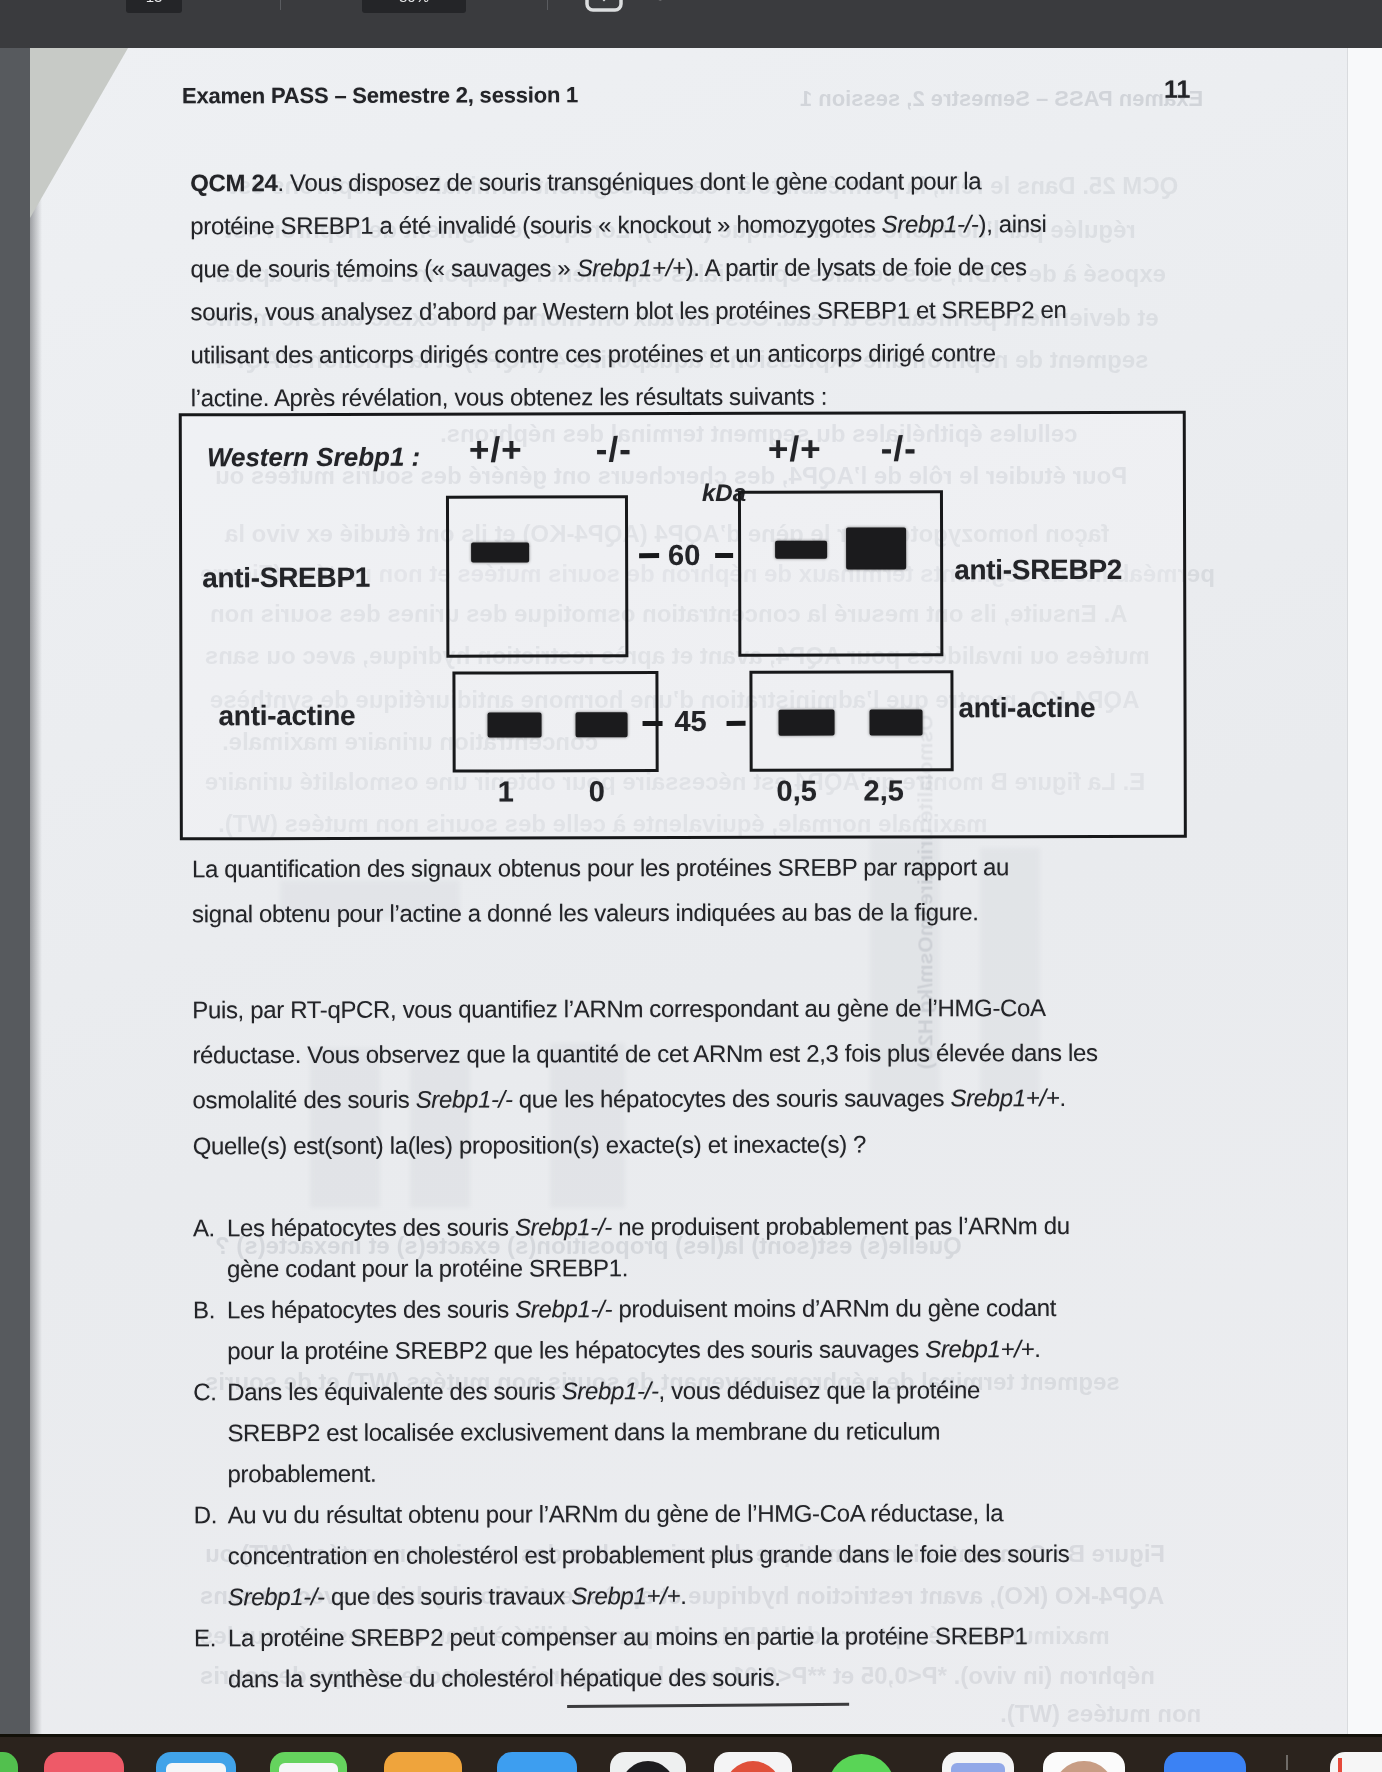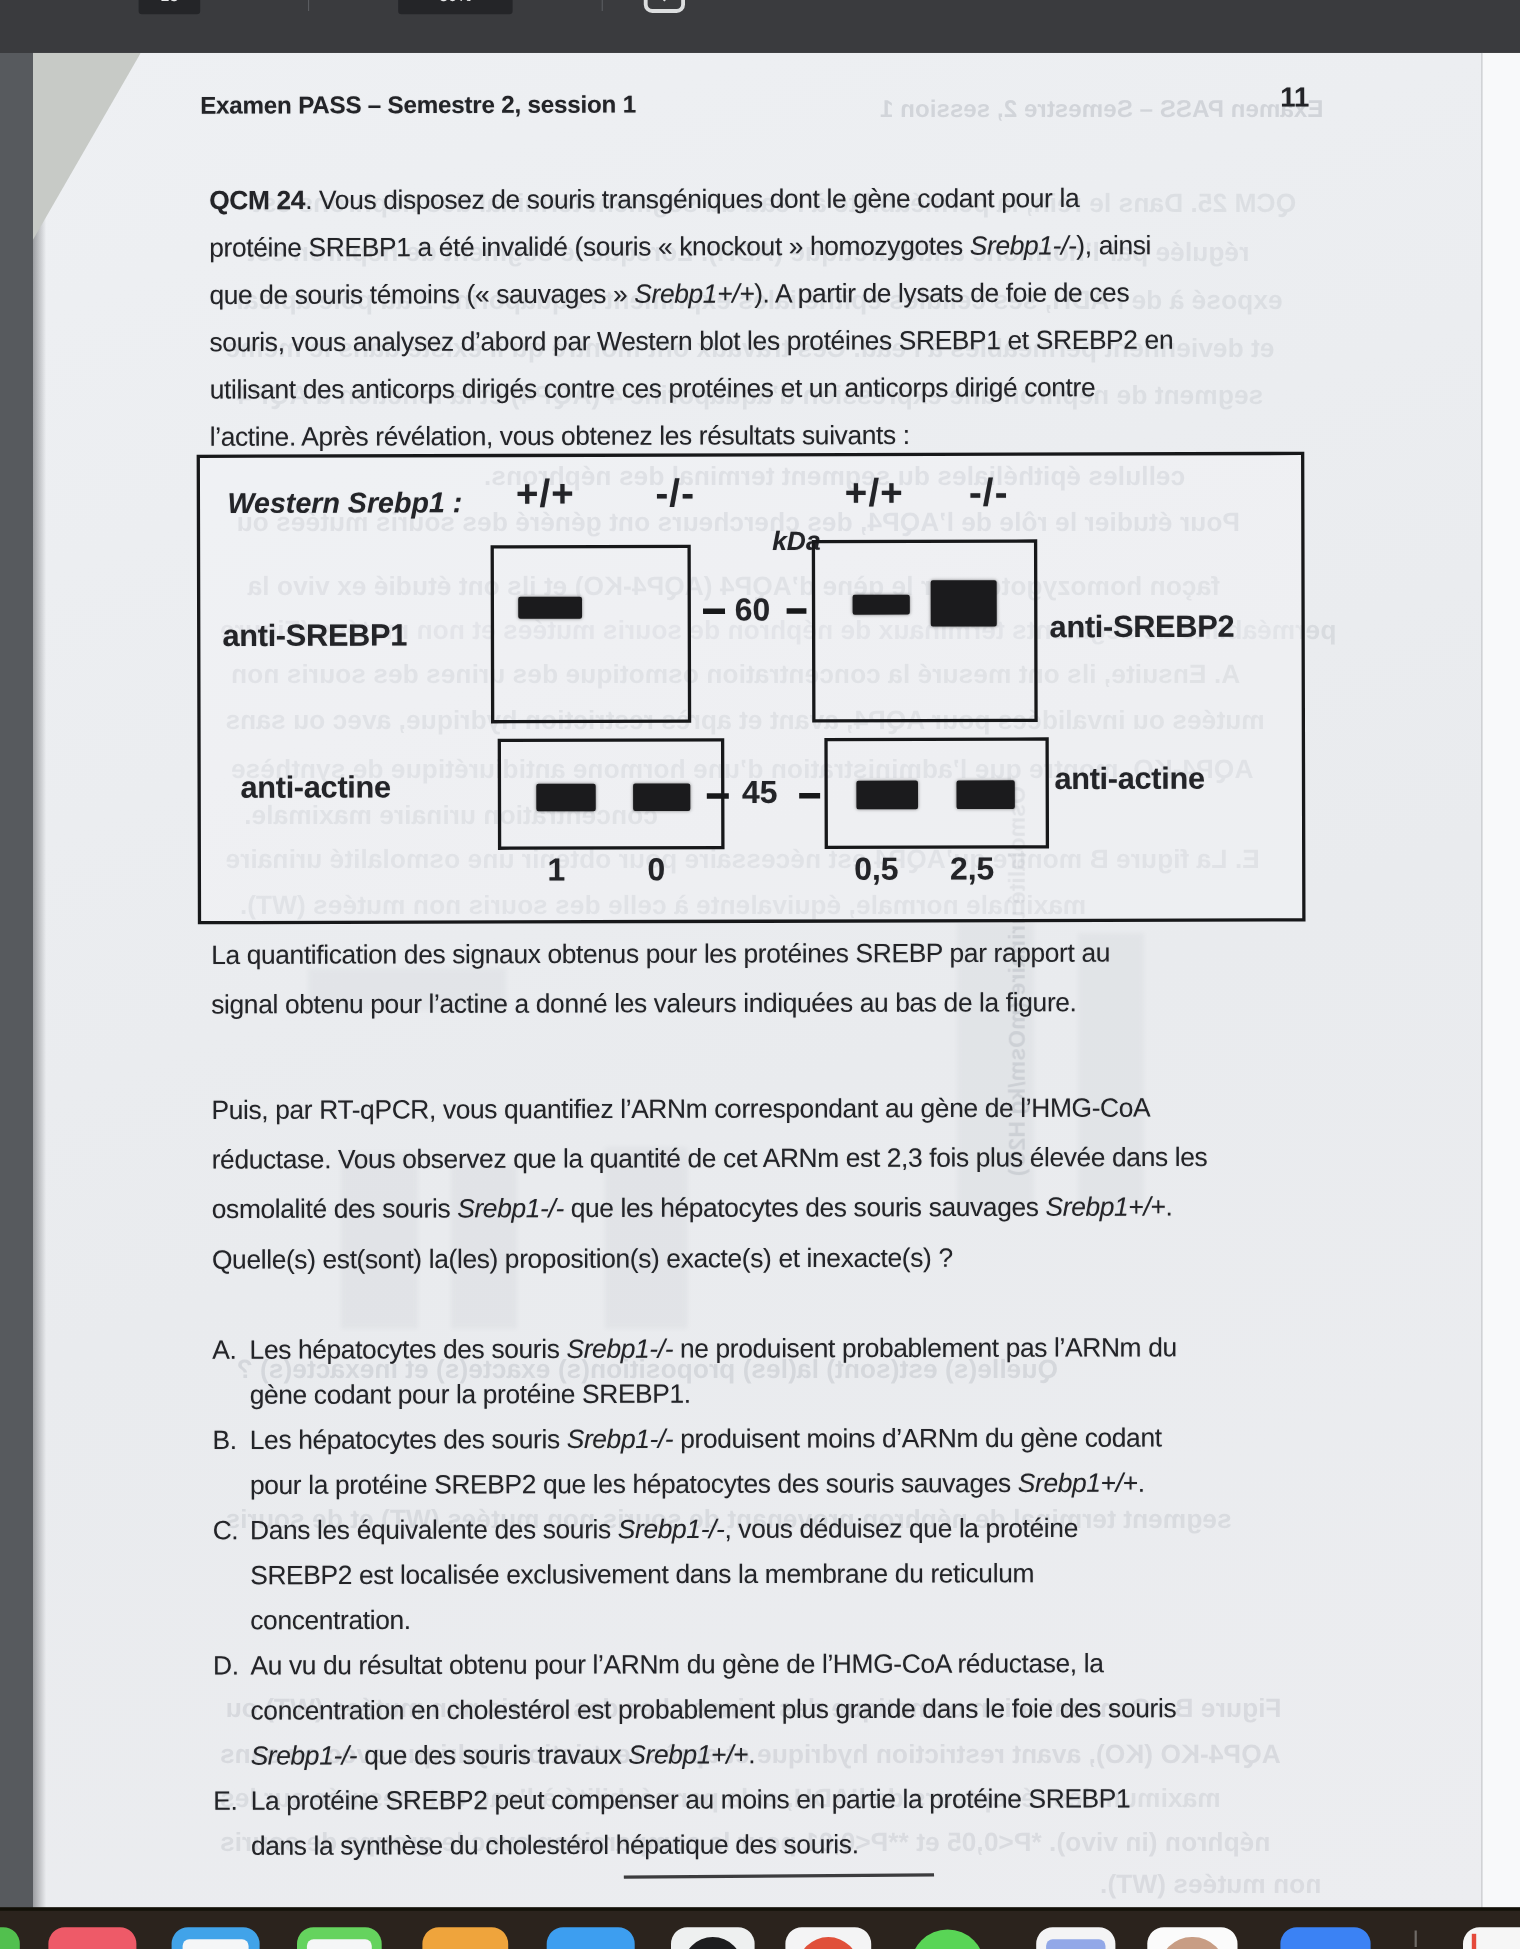"concentration." span { text: concentration -> probablement }
